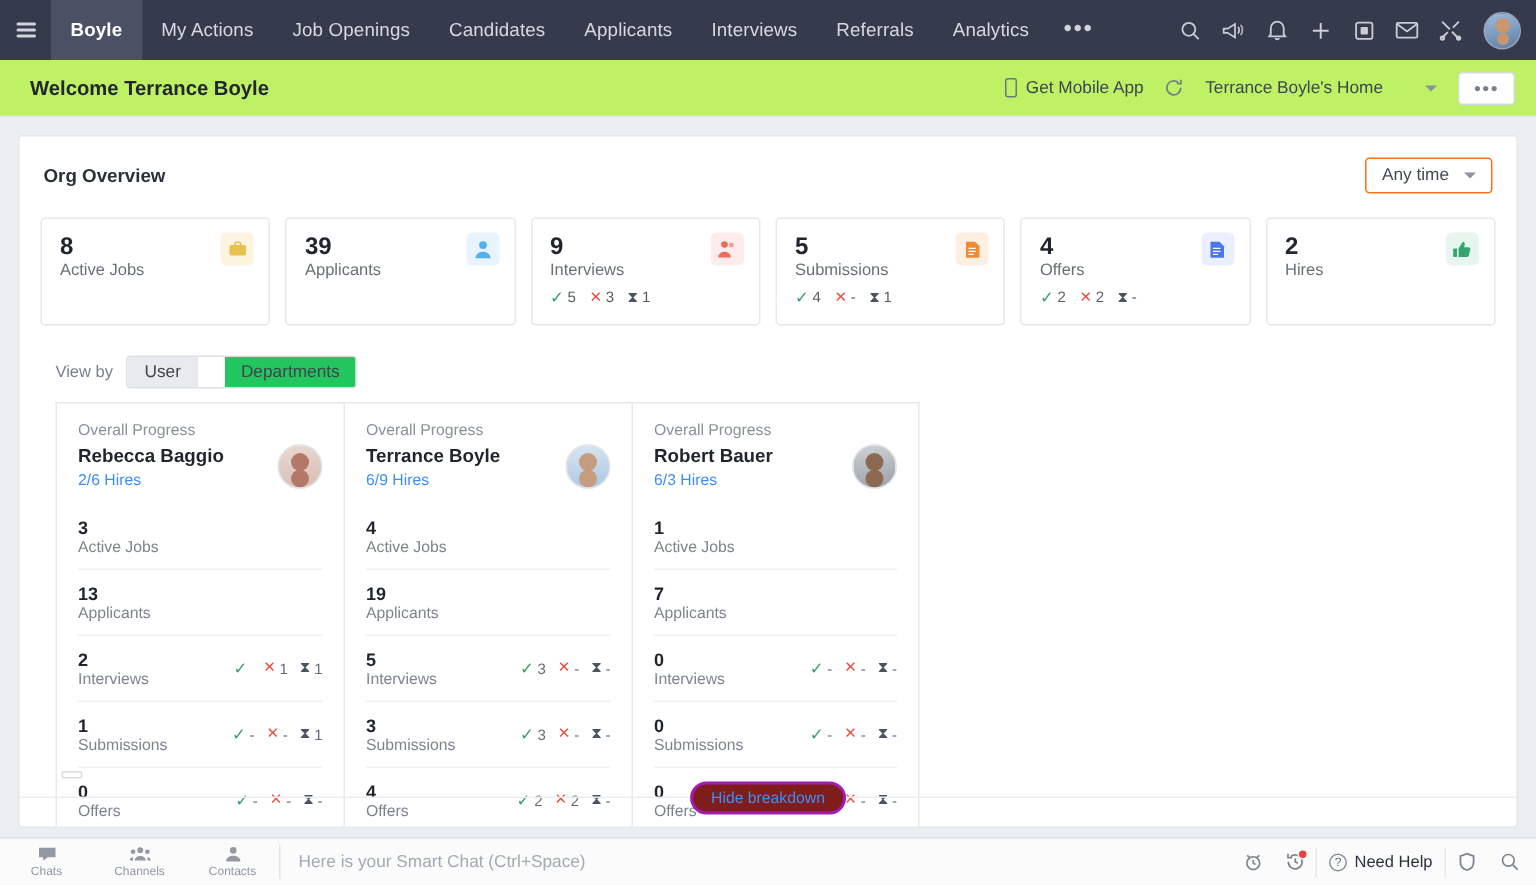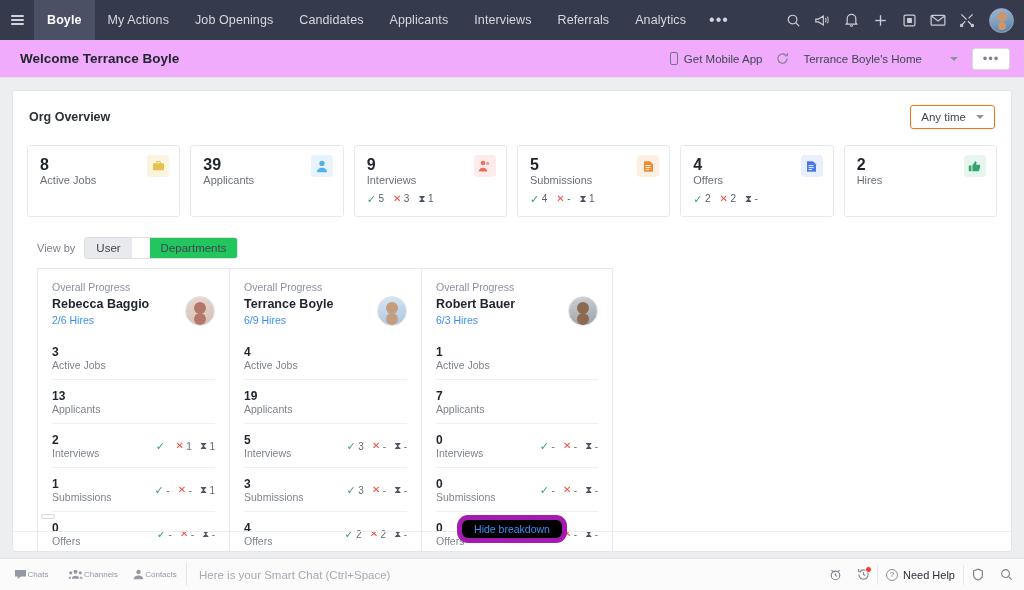"Welcome Terrance Boyle" .welcomebar { background: #f0abfc -> #bef264 }
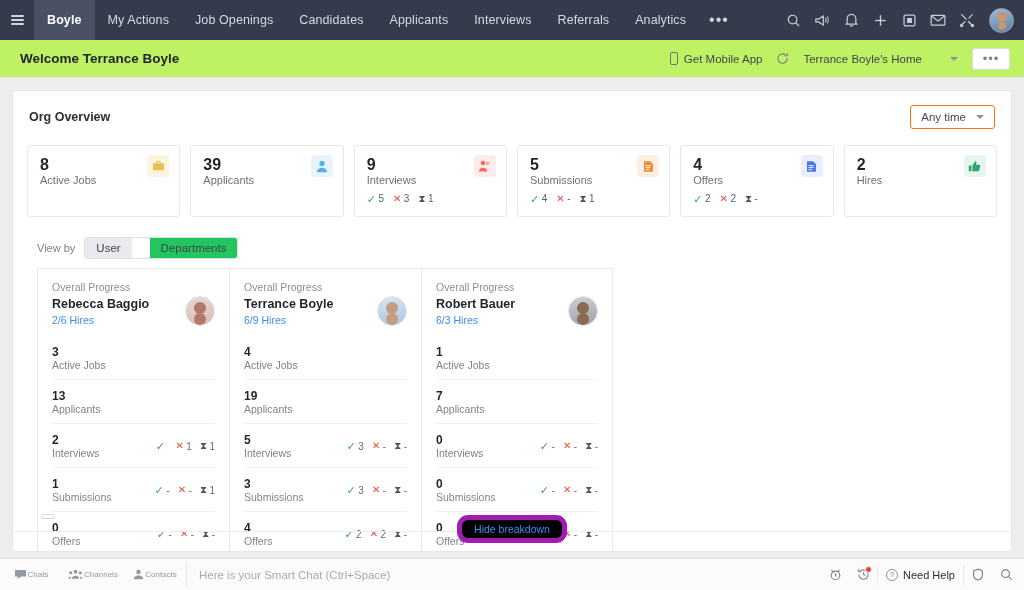"Hide breakdown" .hide-bd { background: #000000 -> #7f1d1d; border: 5px solid #a21caf -> 2px solid #a21caf }
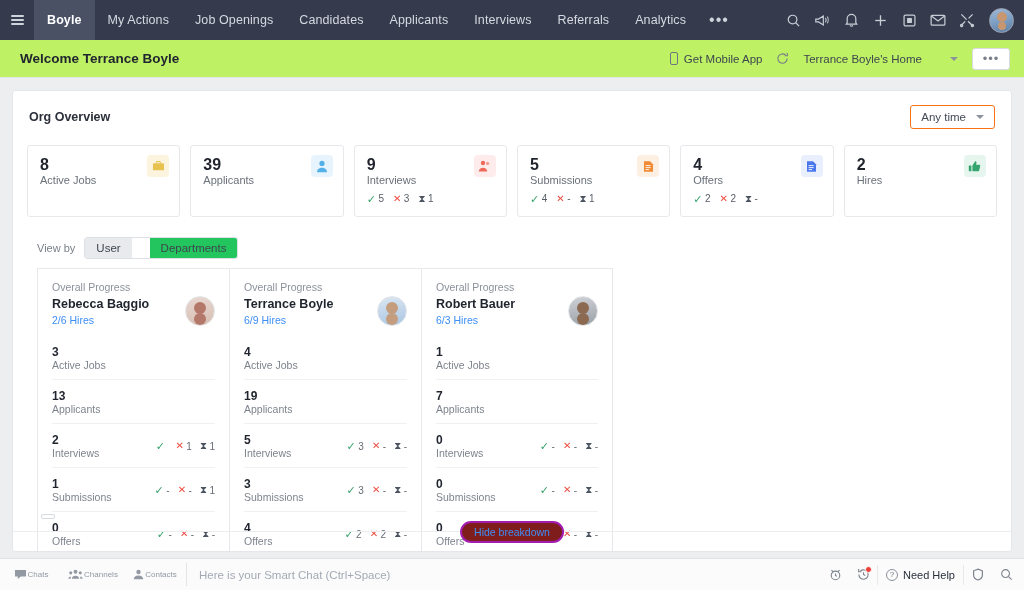"Chats" .f-tab { flex-direction: row -> column }
